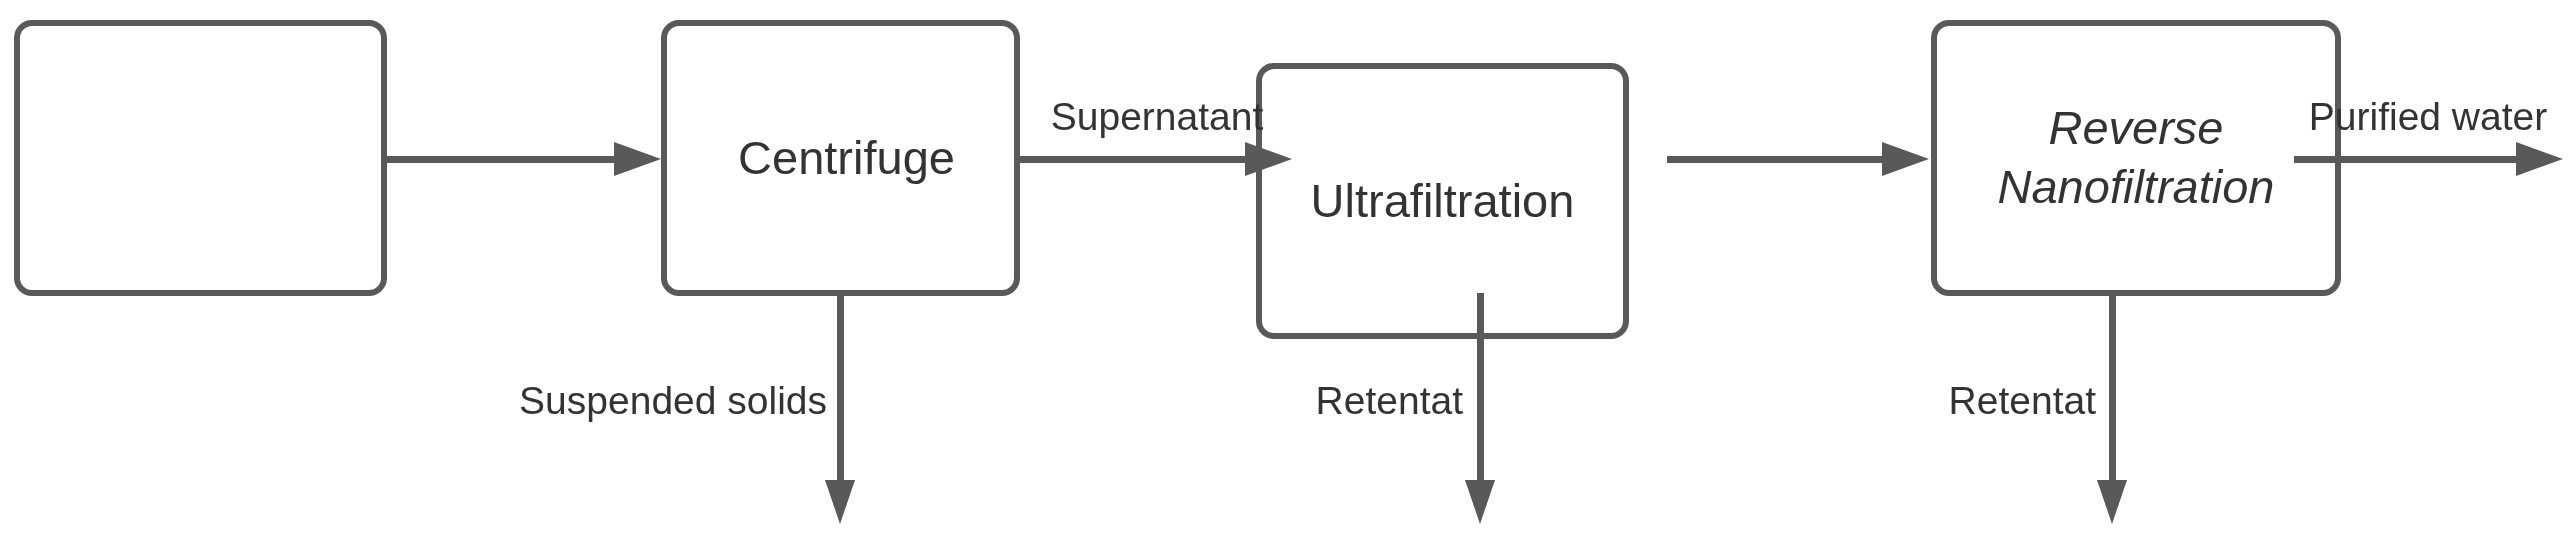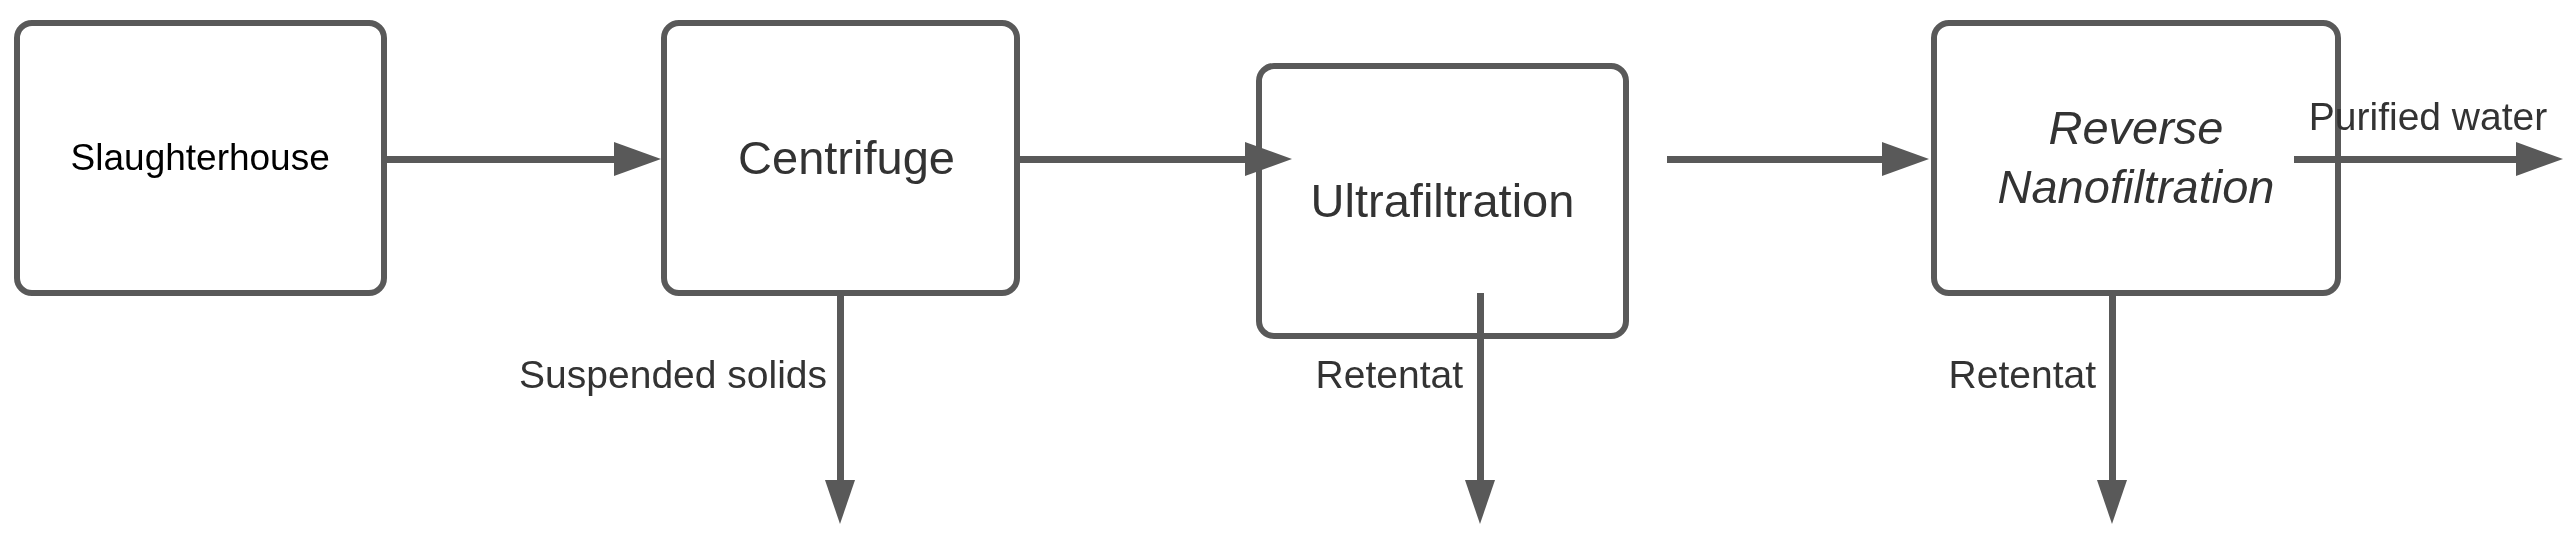"Supernatant" div.flow-label { html: none -> <div>Supernatant</div> }
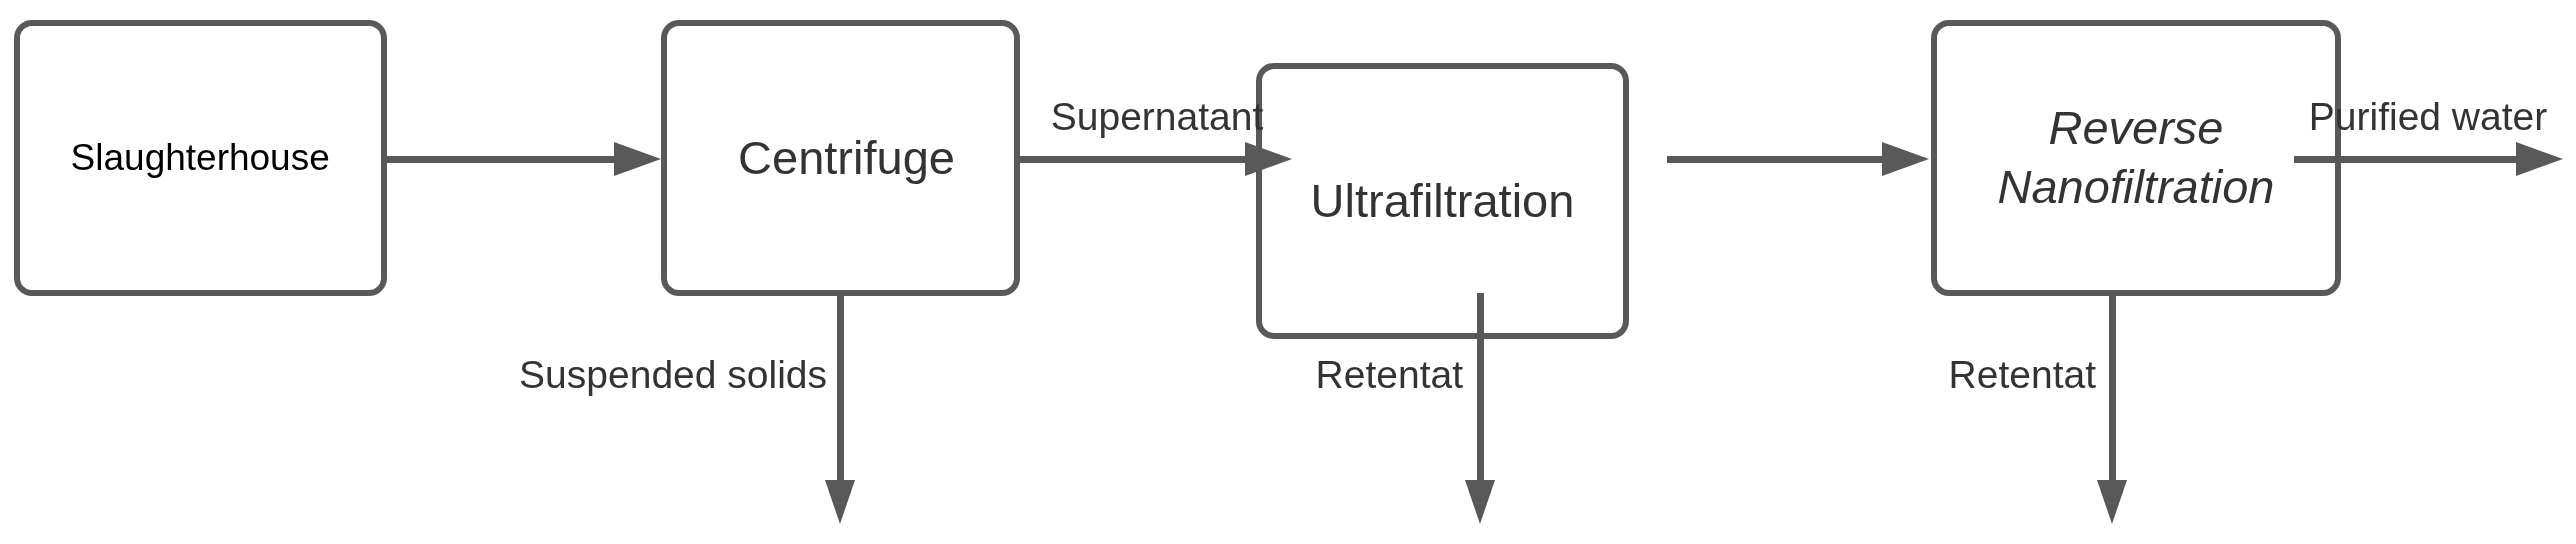"Slaughterhouse" span.line { html: <span>Slaughterhouse</span> -> none }
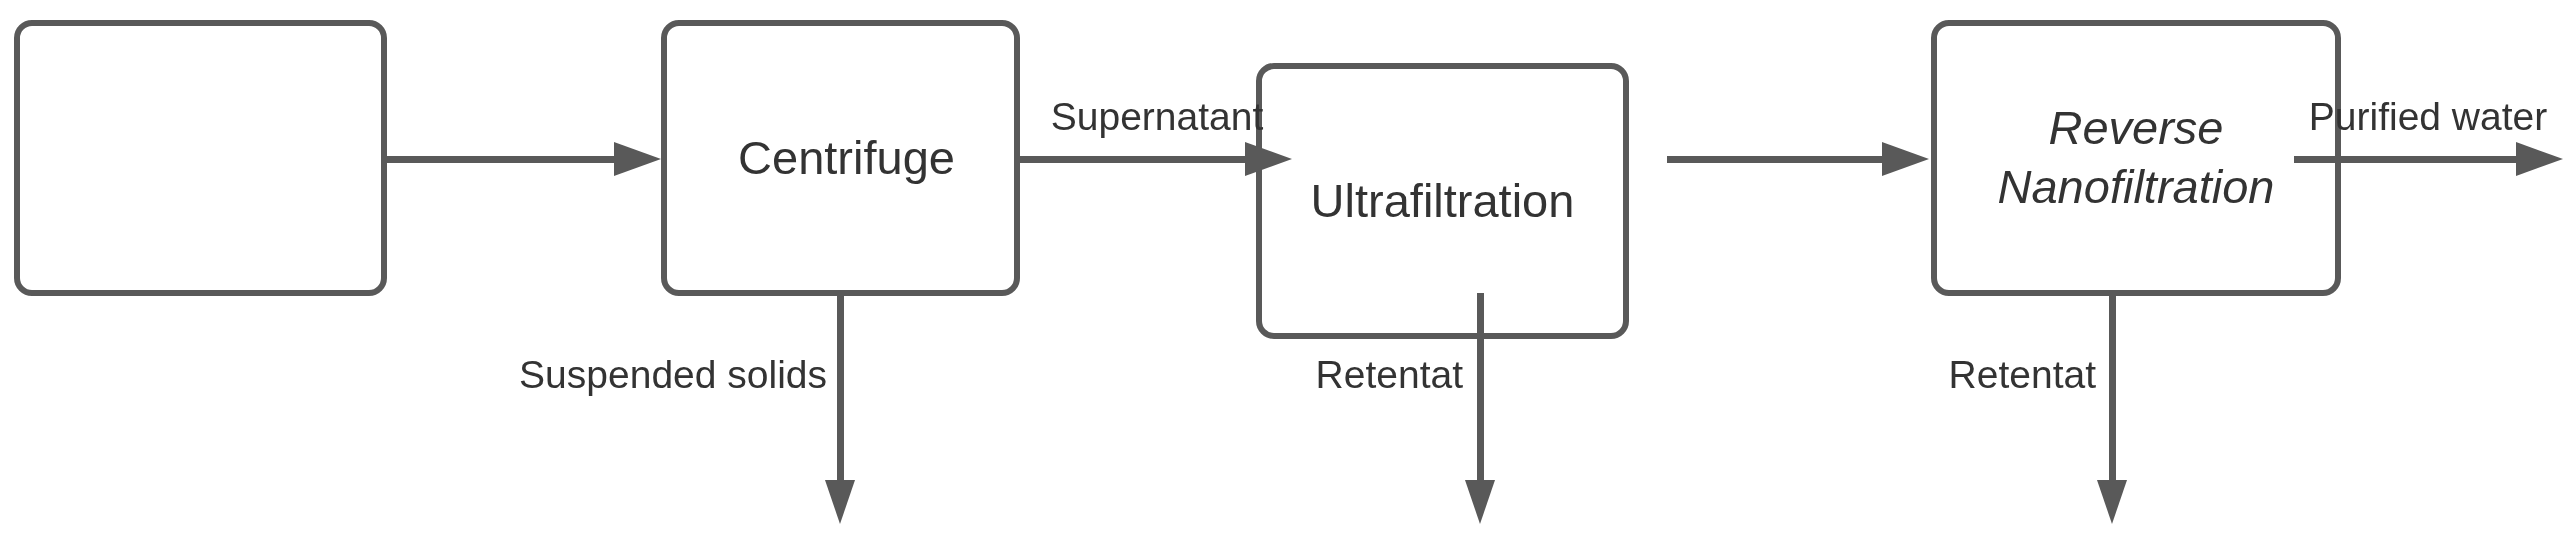"Suspended solids" .drop-label { top: 353px -> 379px }
